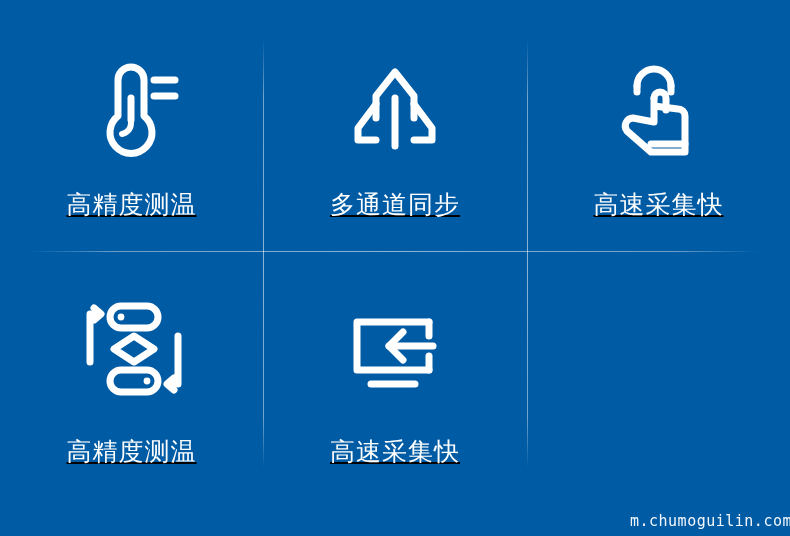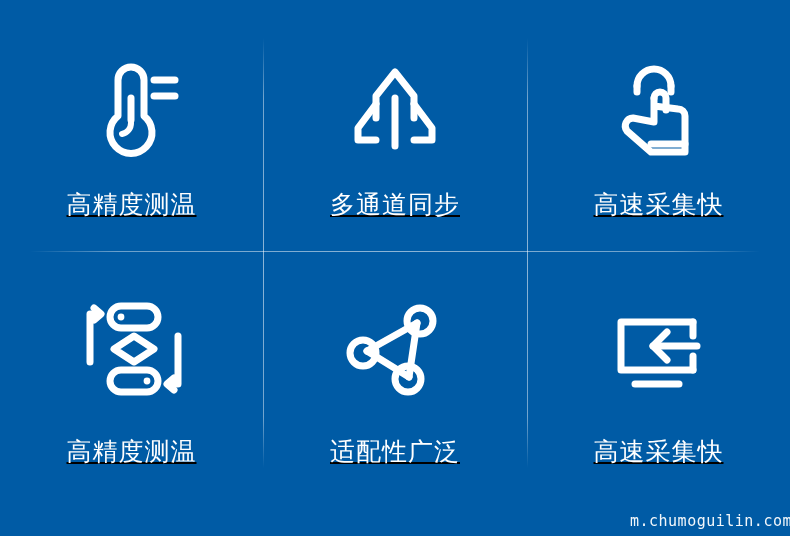"适配性广泛" div.feature-cell { html: <div> <div> <svg> <path></path> <path></path> <path></path> <circle></circle> <circle></circle> <circle></circle> </svg> </div> <div>适配性广泛</div> </div> -> none }
